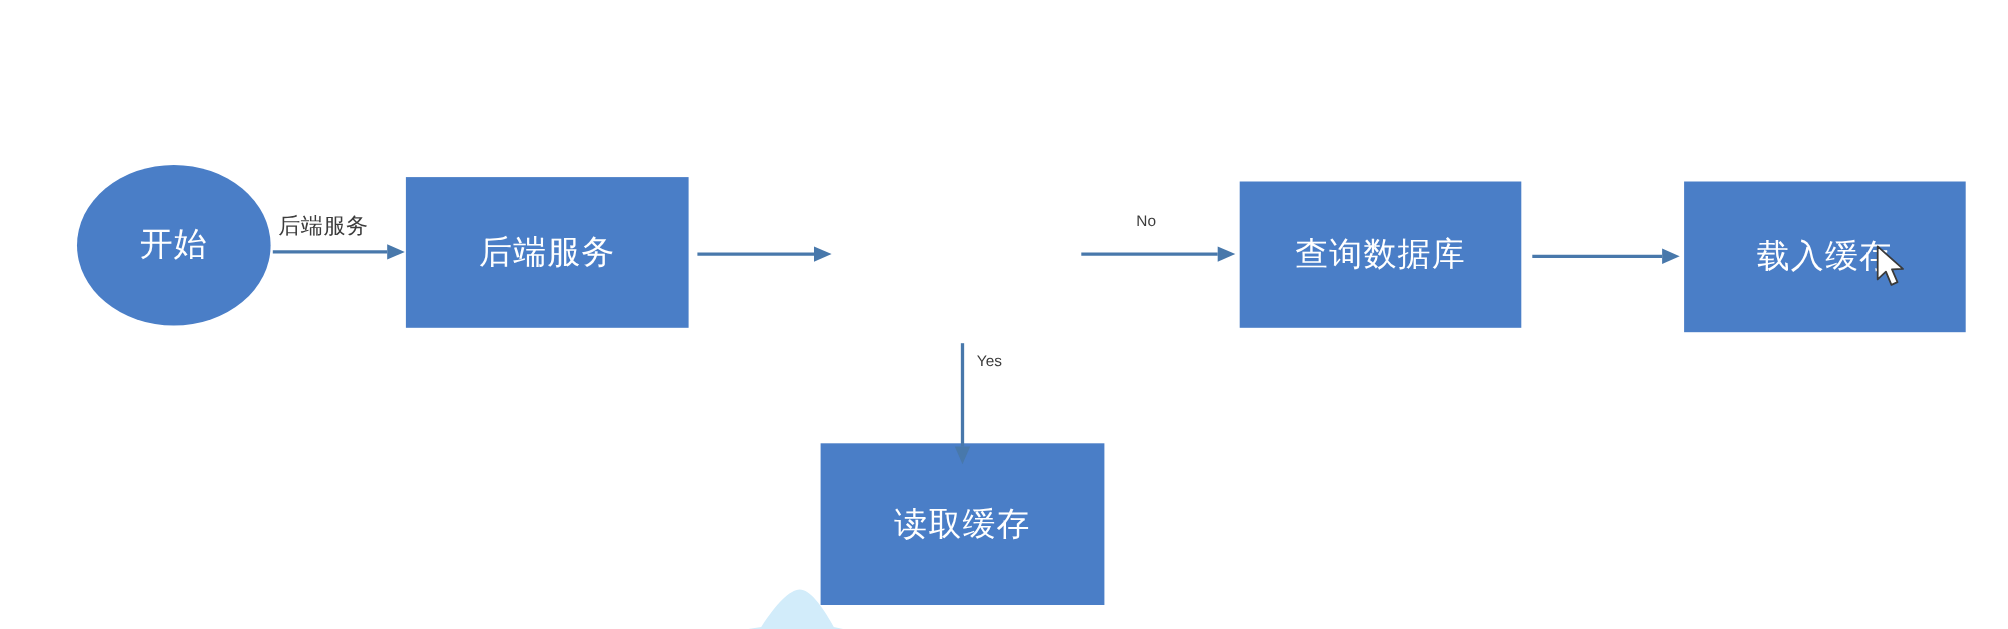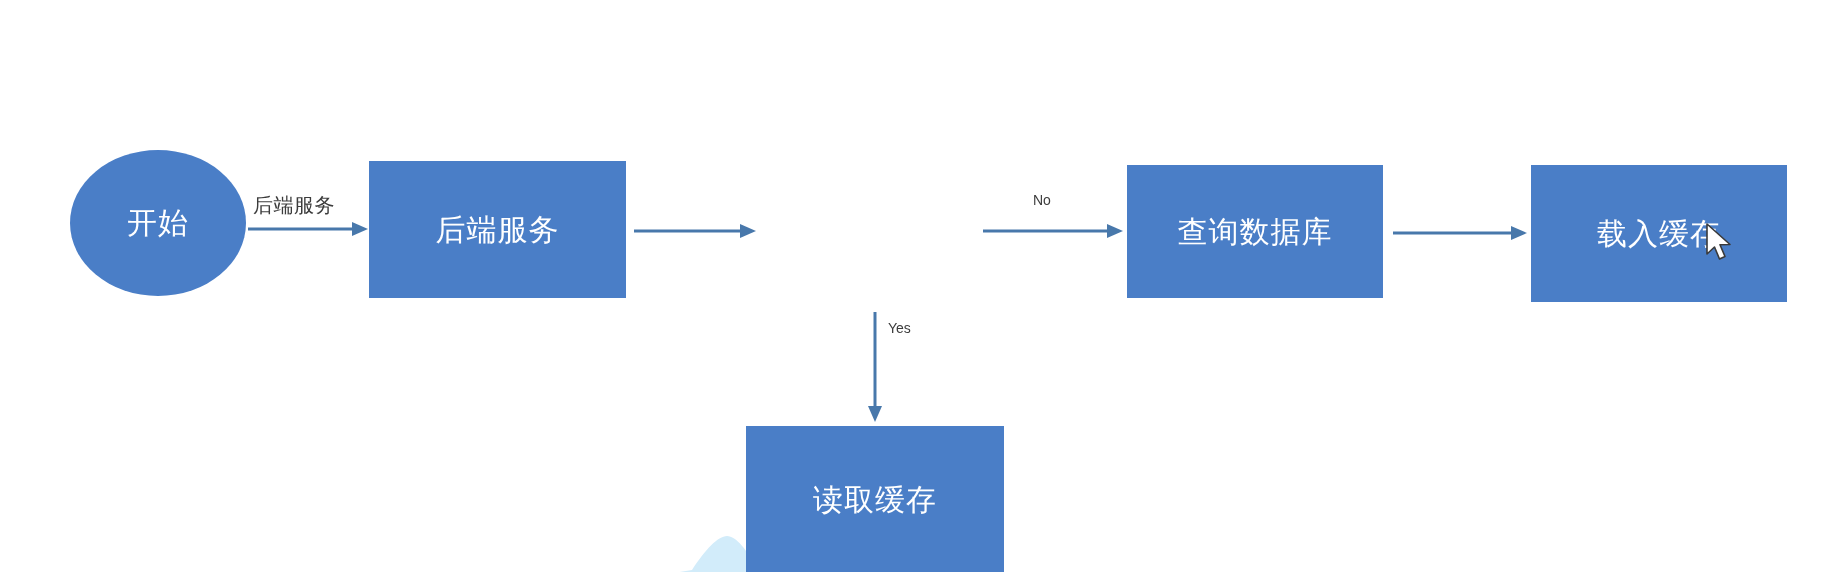"读取缓存" div.node { top: 426px -> 403px }
